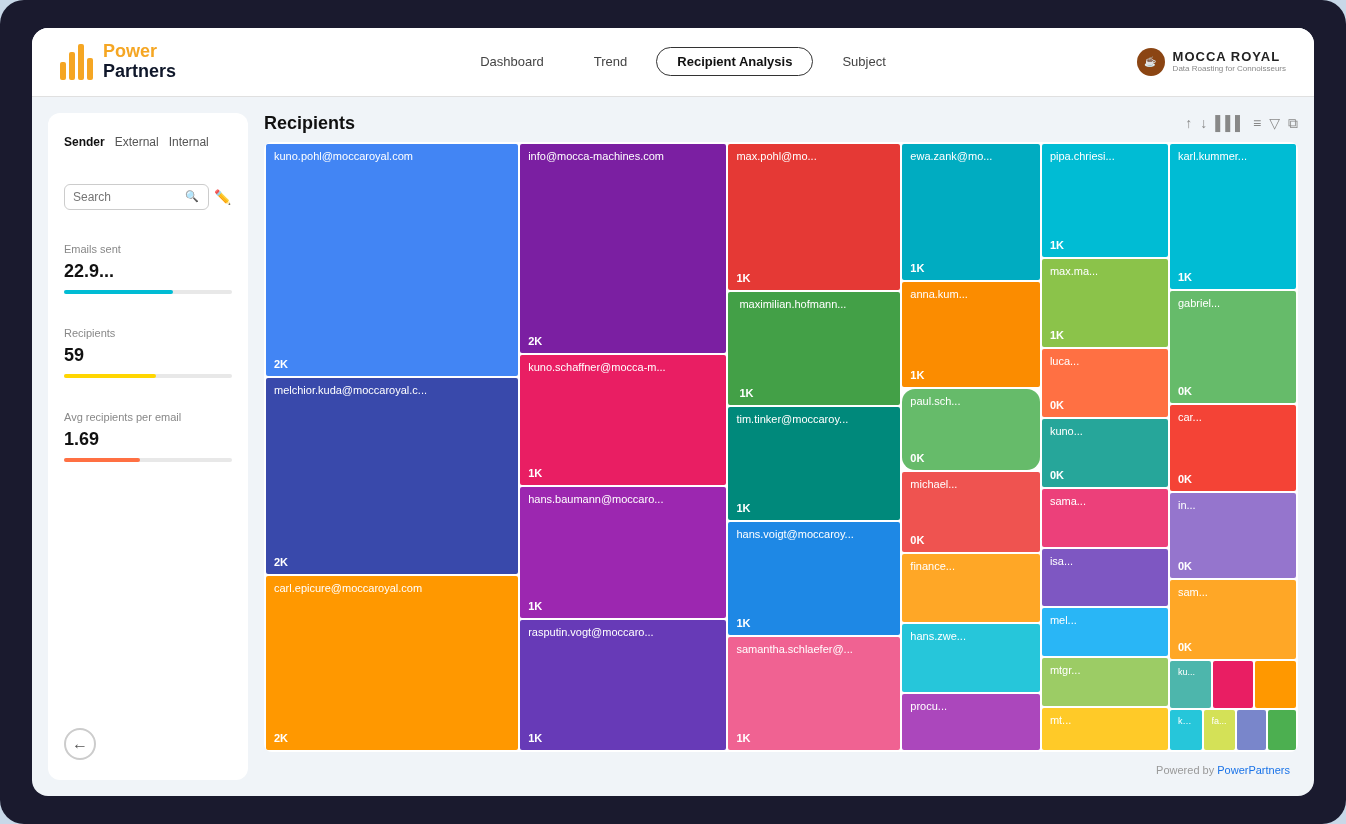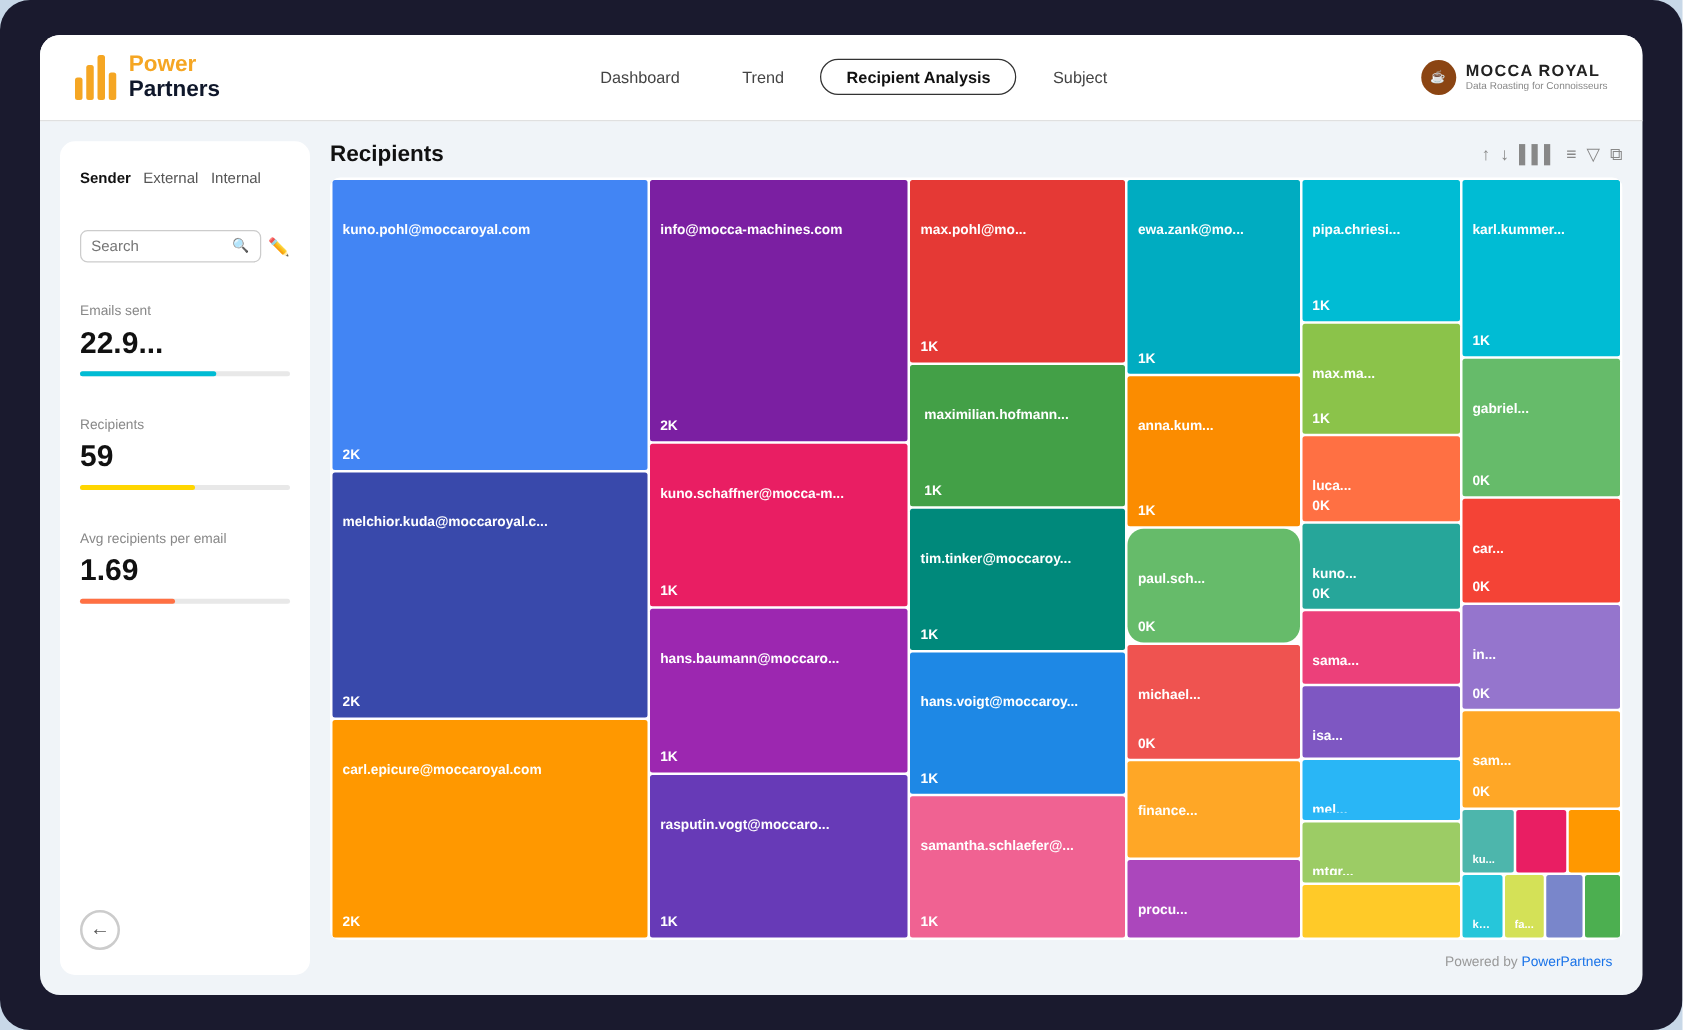"kuno.pohl@moccaroyal.com" .tm-cell-label { font-weight: 700 -> 400; margin-top: 28px -> none }
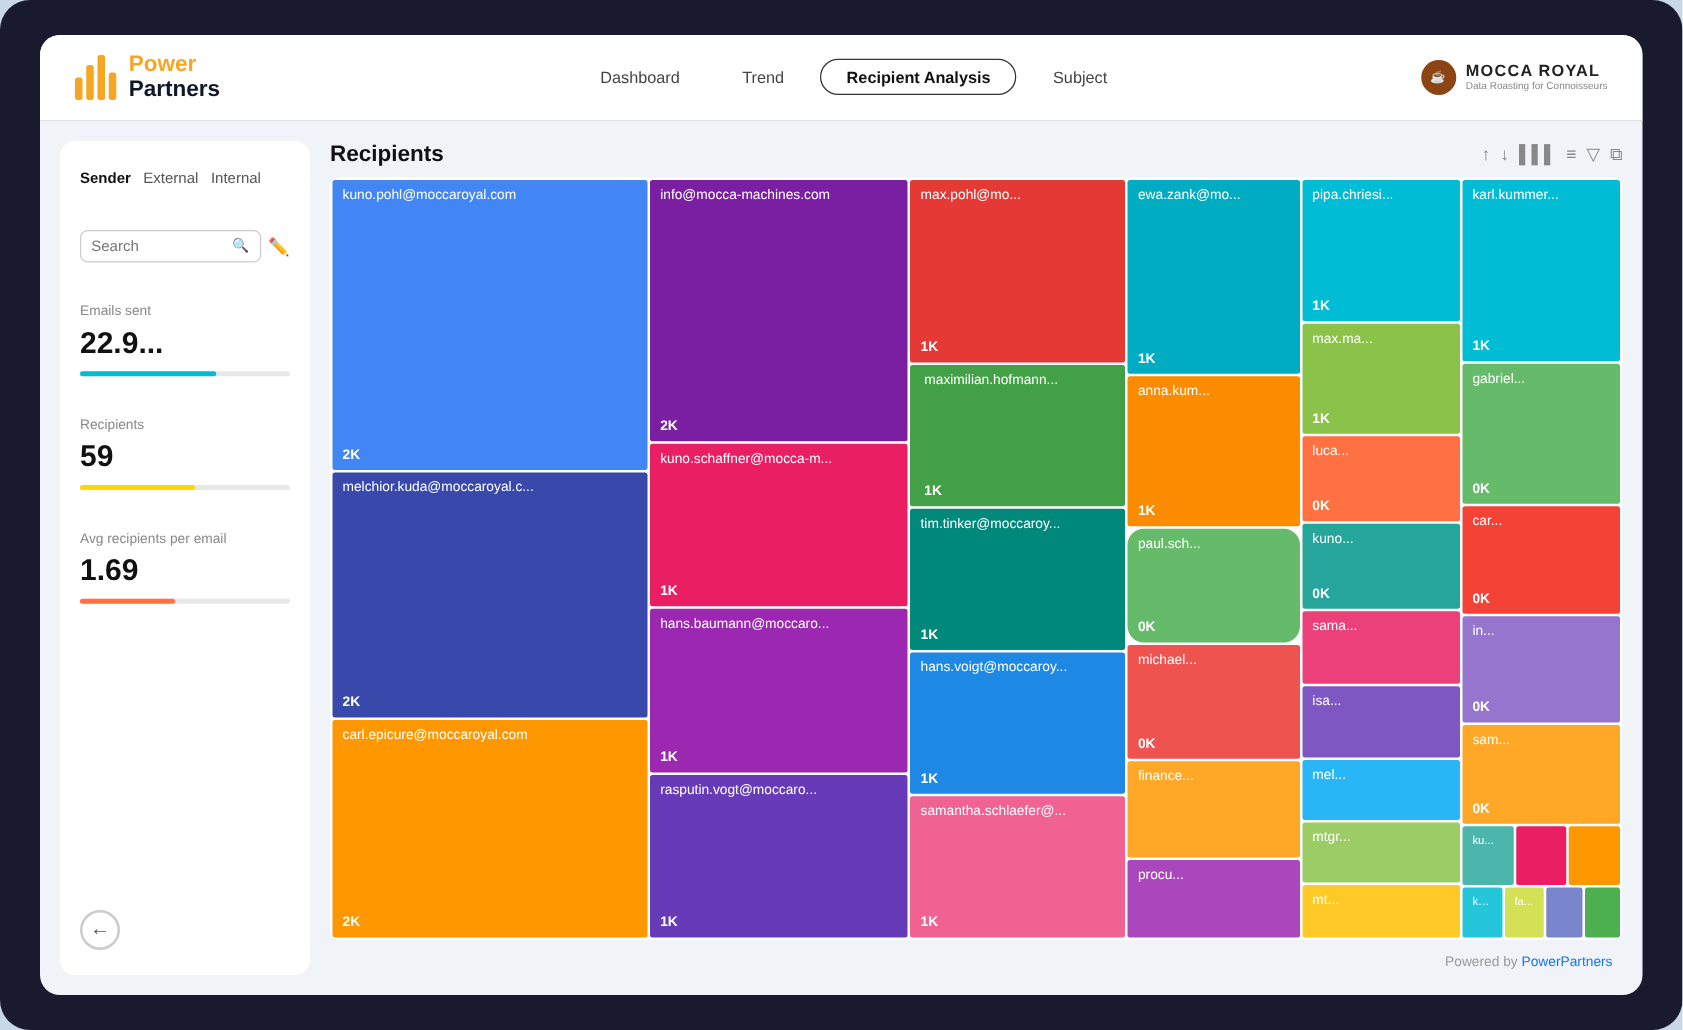"22.9..." .stat-value { font-size: 24px -> 18px }
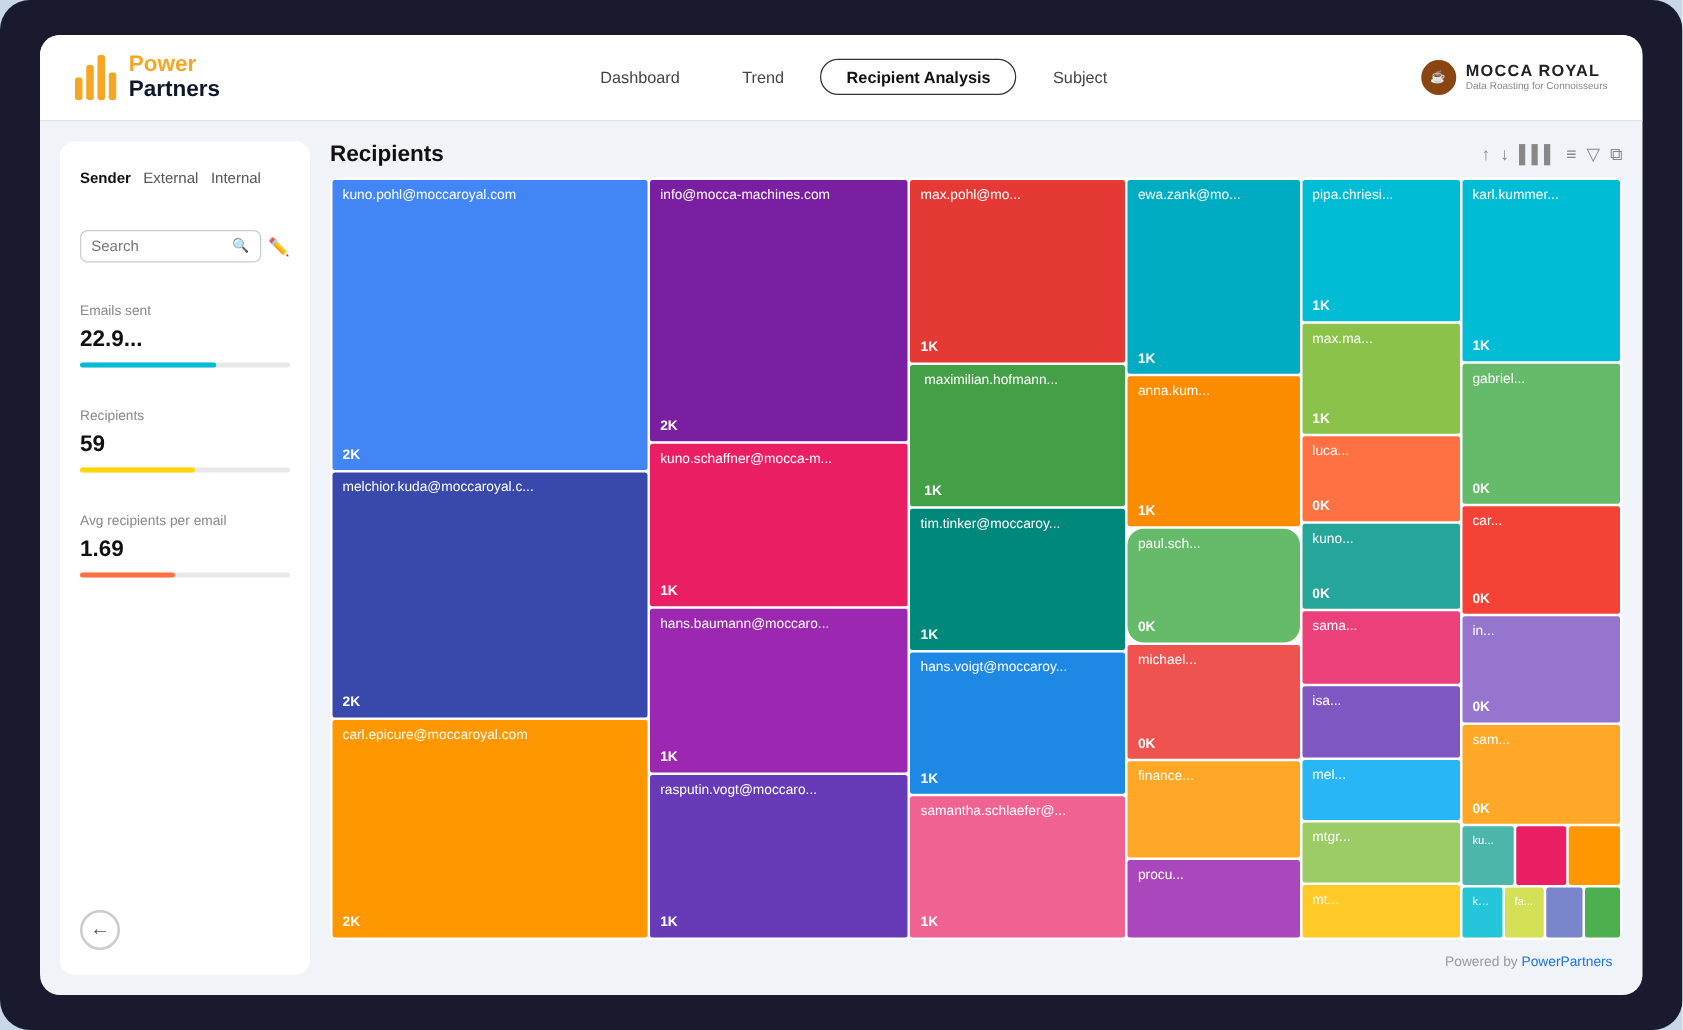"hans.zwe..." div.tm-cell { html: none -> <div> <span>hans.zwe...</span> </div> }
